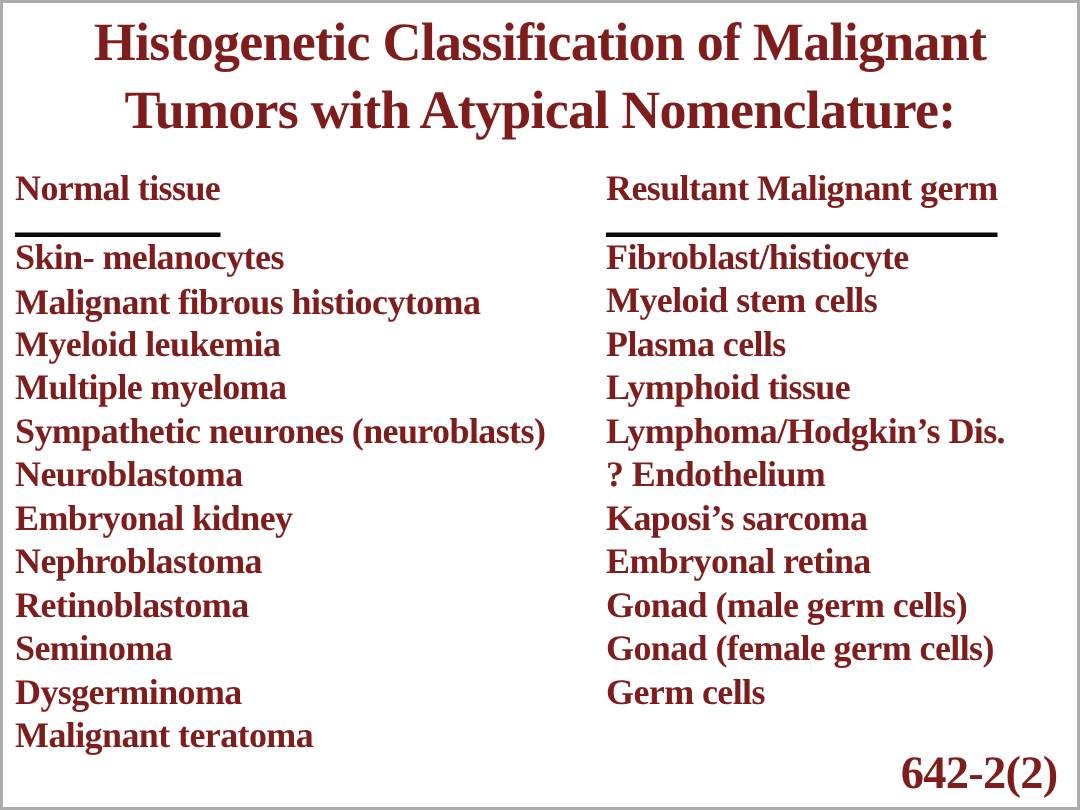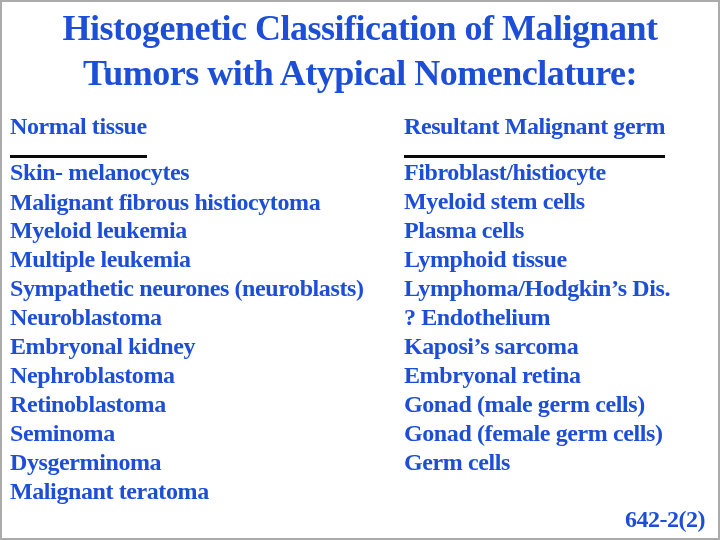"Histogenetic Classification of Malignant" .slide { color: #1d4ed8 -> #7f1d1d }
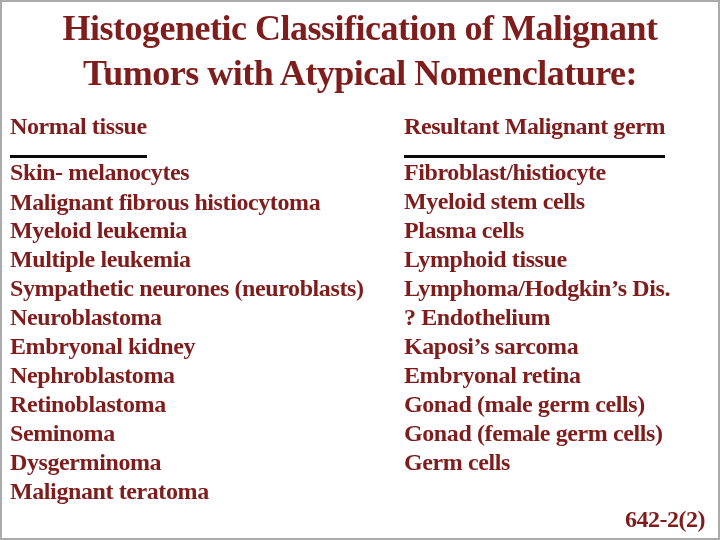"Multiple leukemia" div.cell { text: leukemia -> myeloma }
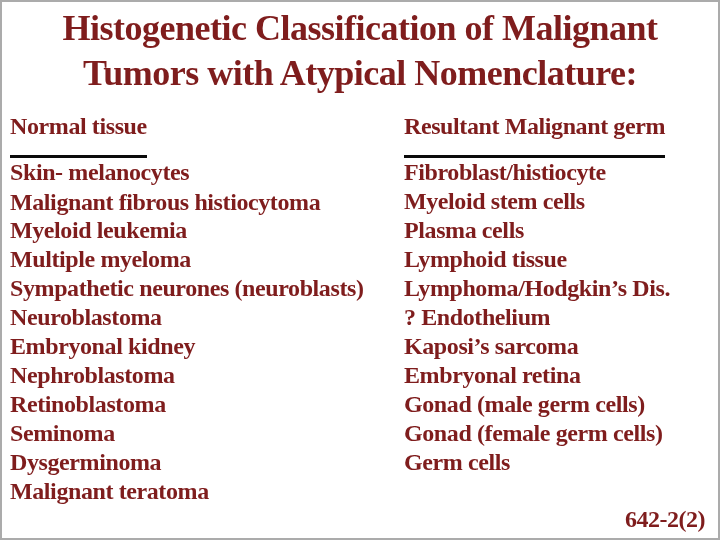"642-2(2)" .footer { font-size: 24px -> 31px }
